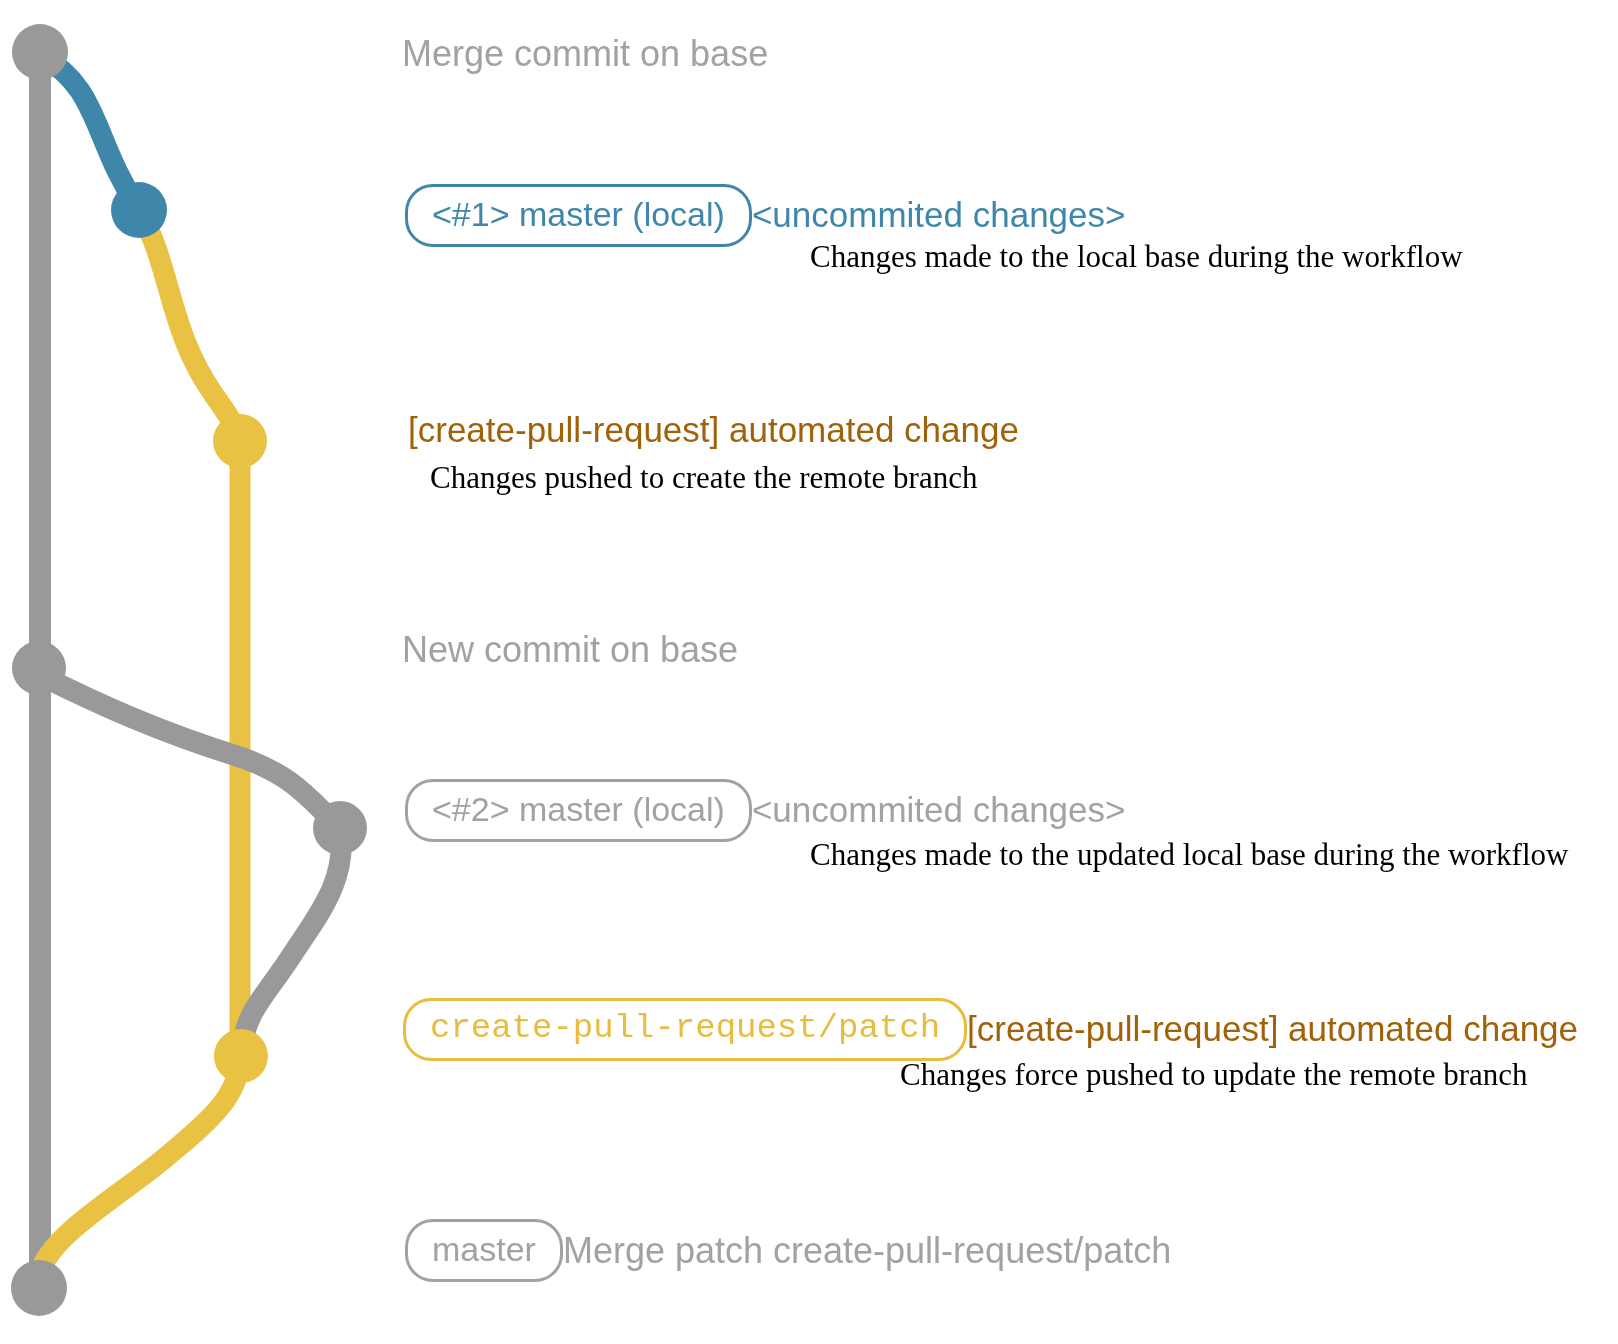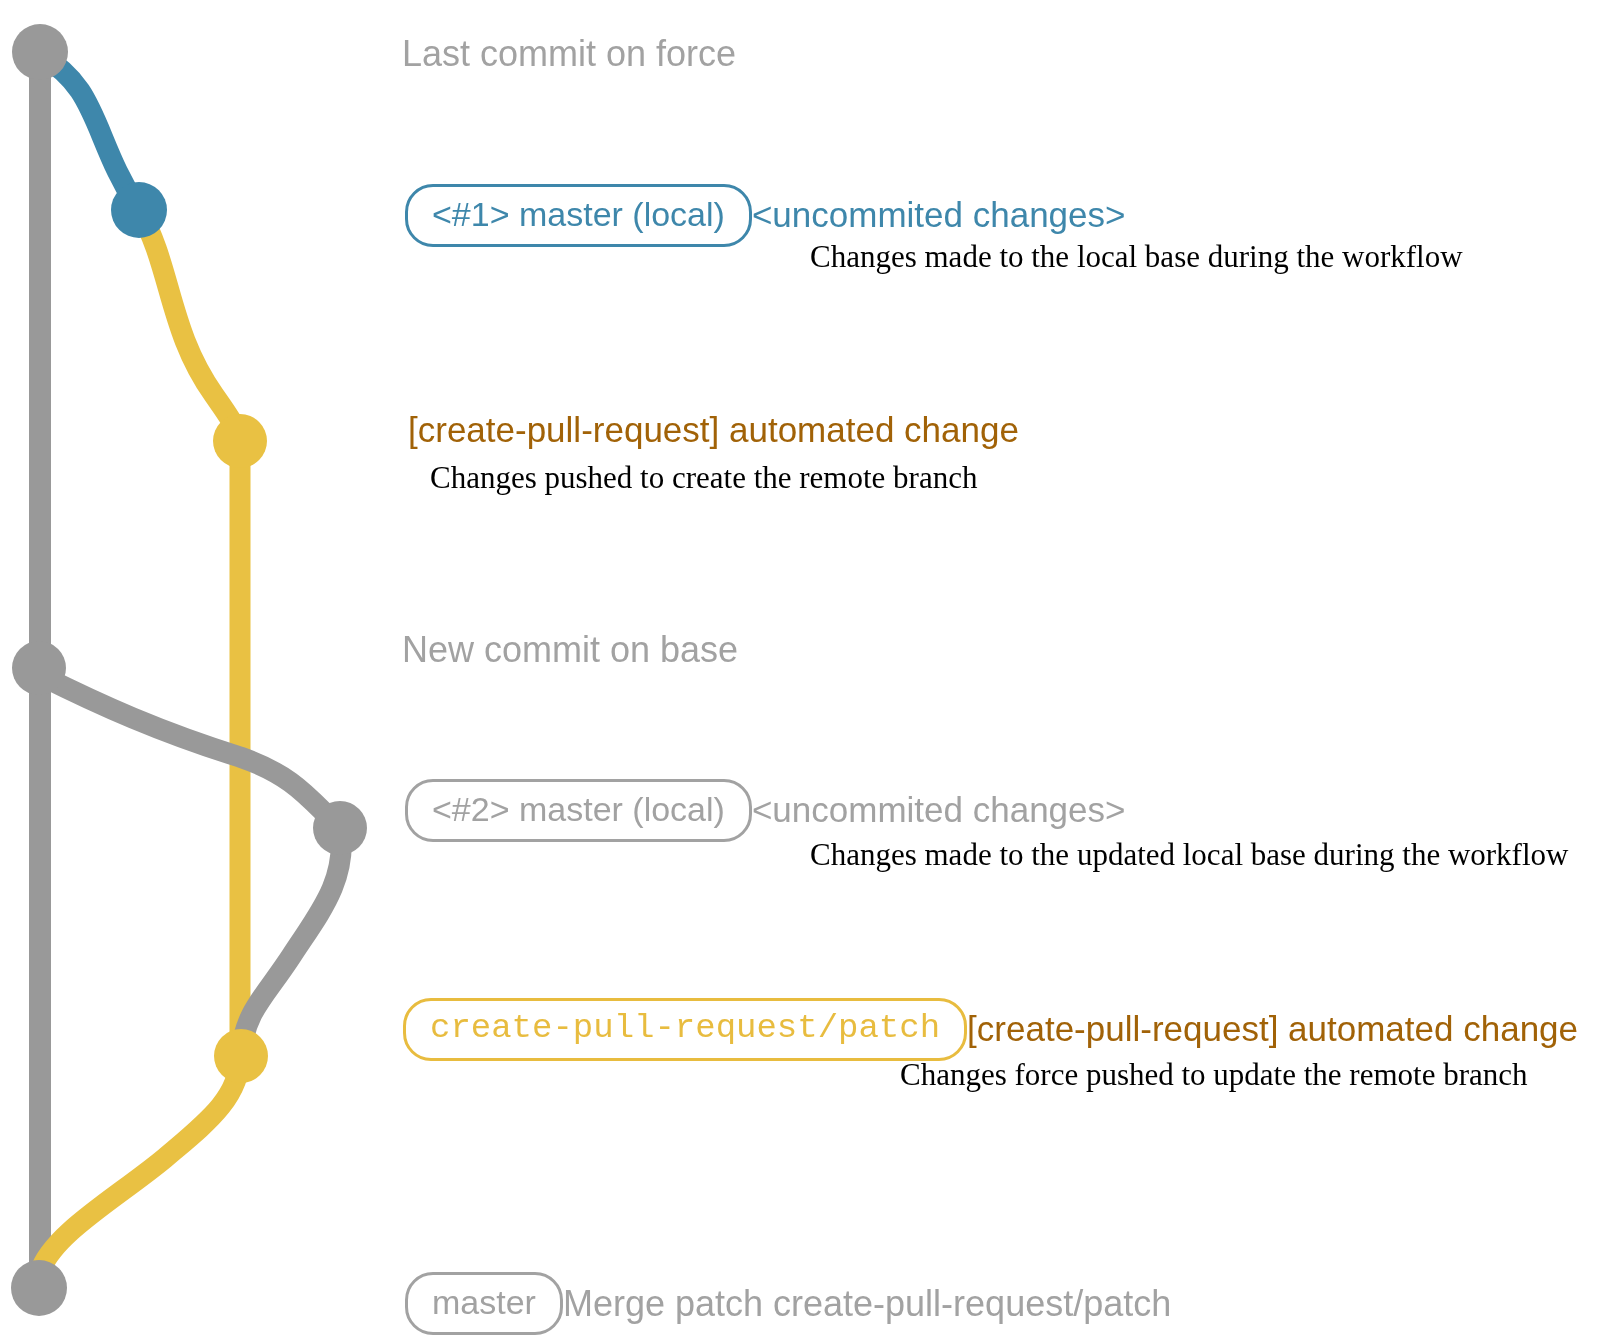"Last commit on force" div.abs { text: Last commit on force -> Merge commit on base }
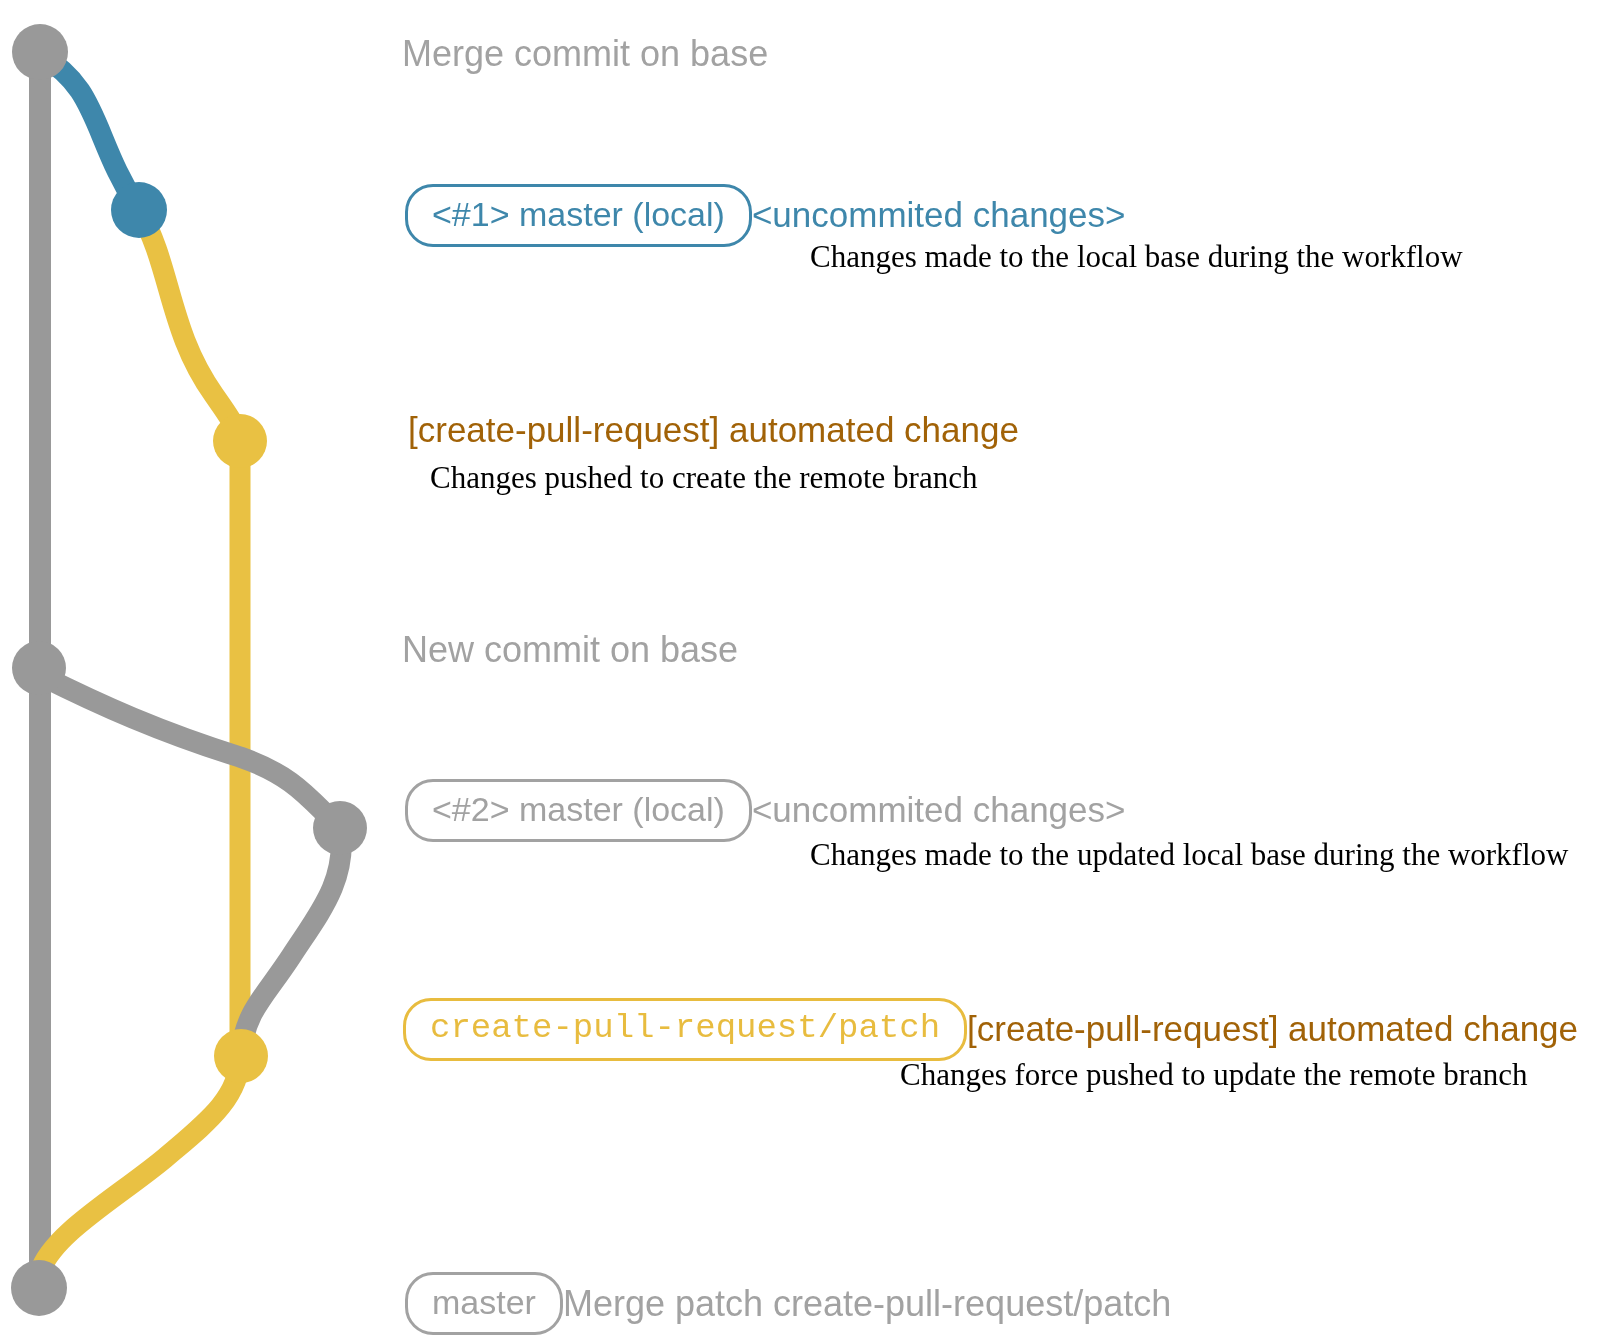"master" div.abs { top: 1272px -> 1219px }
